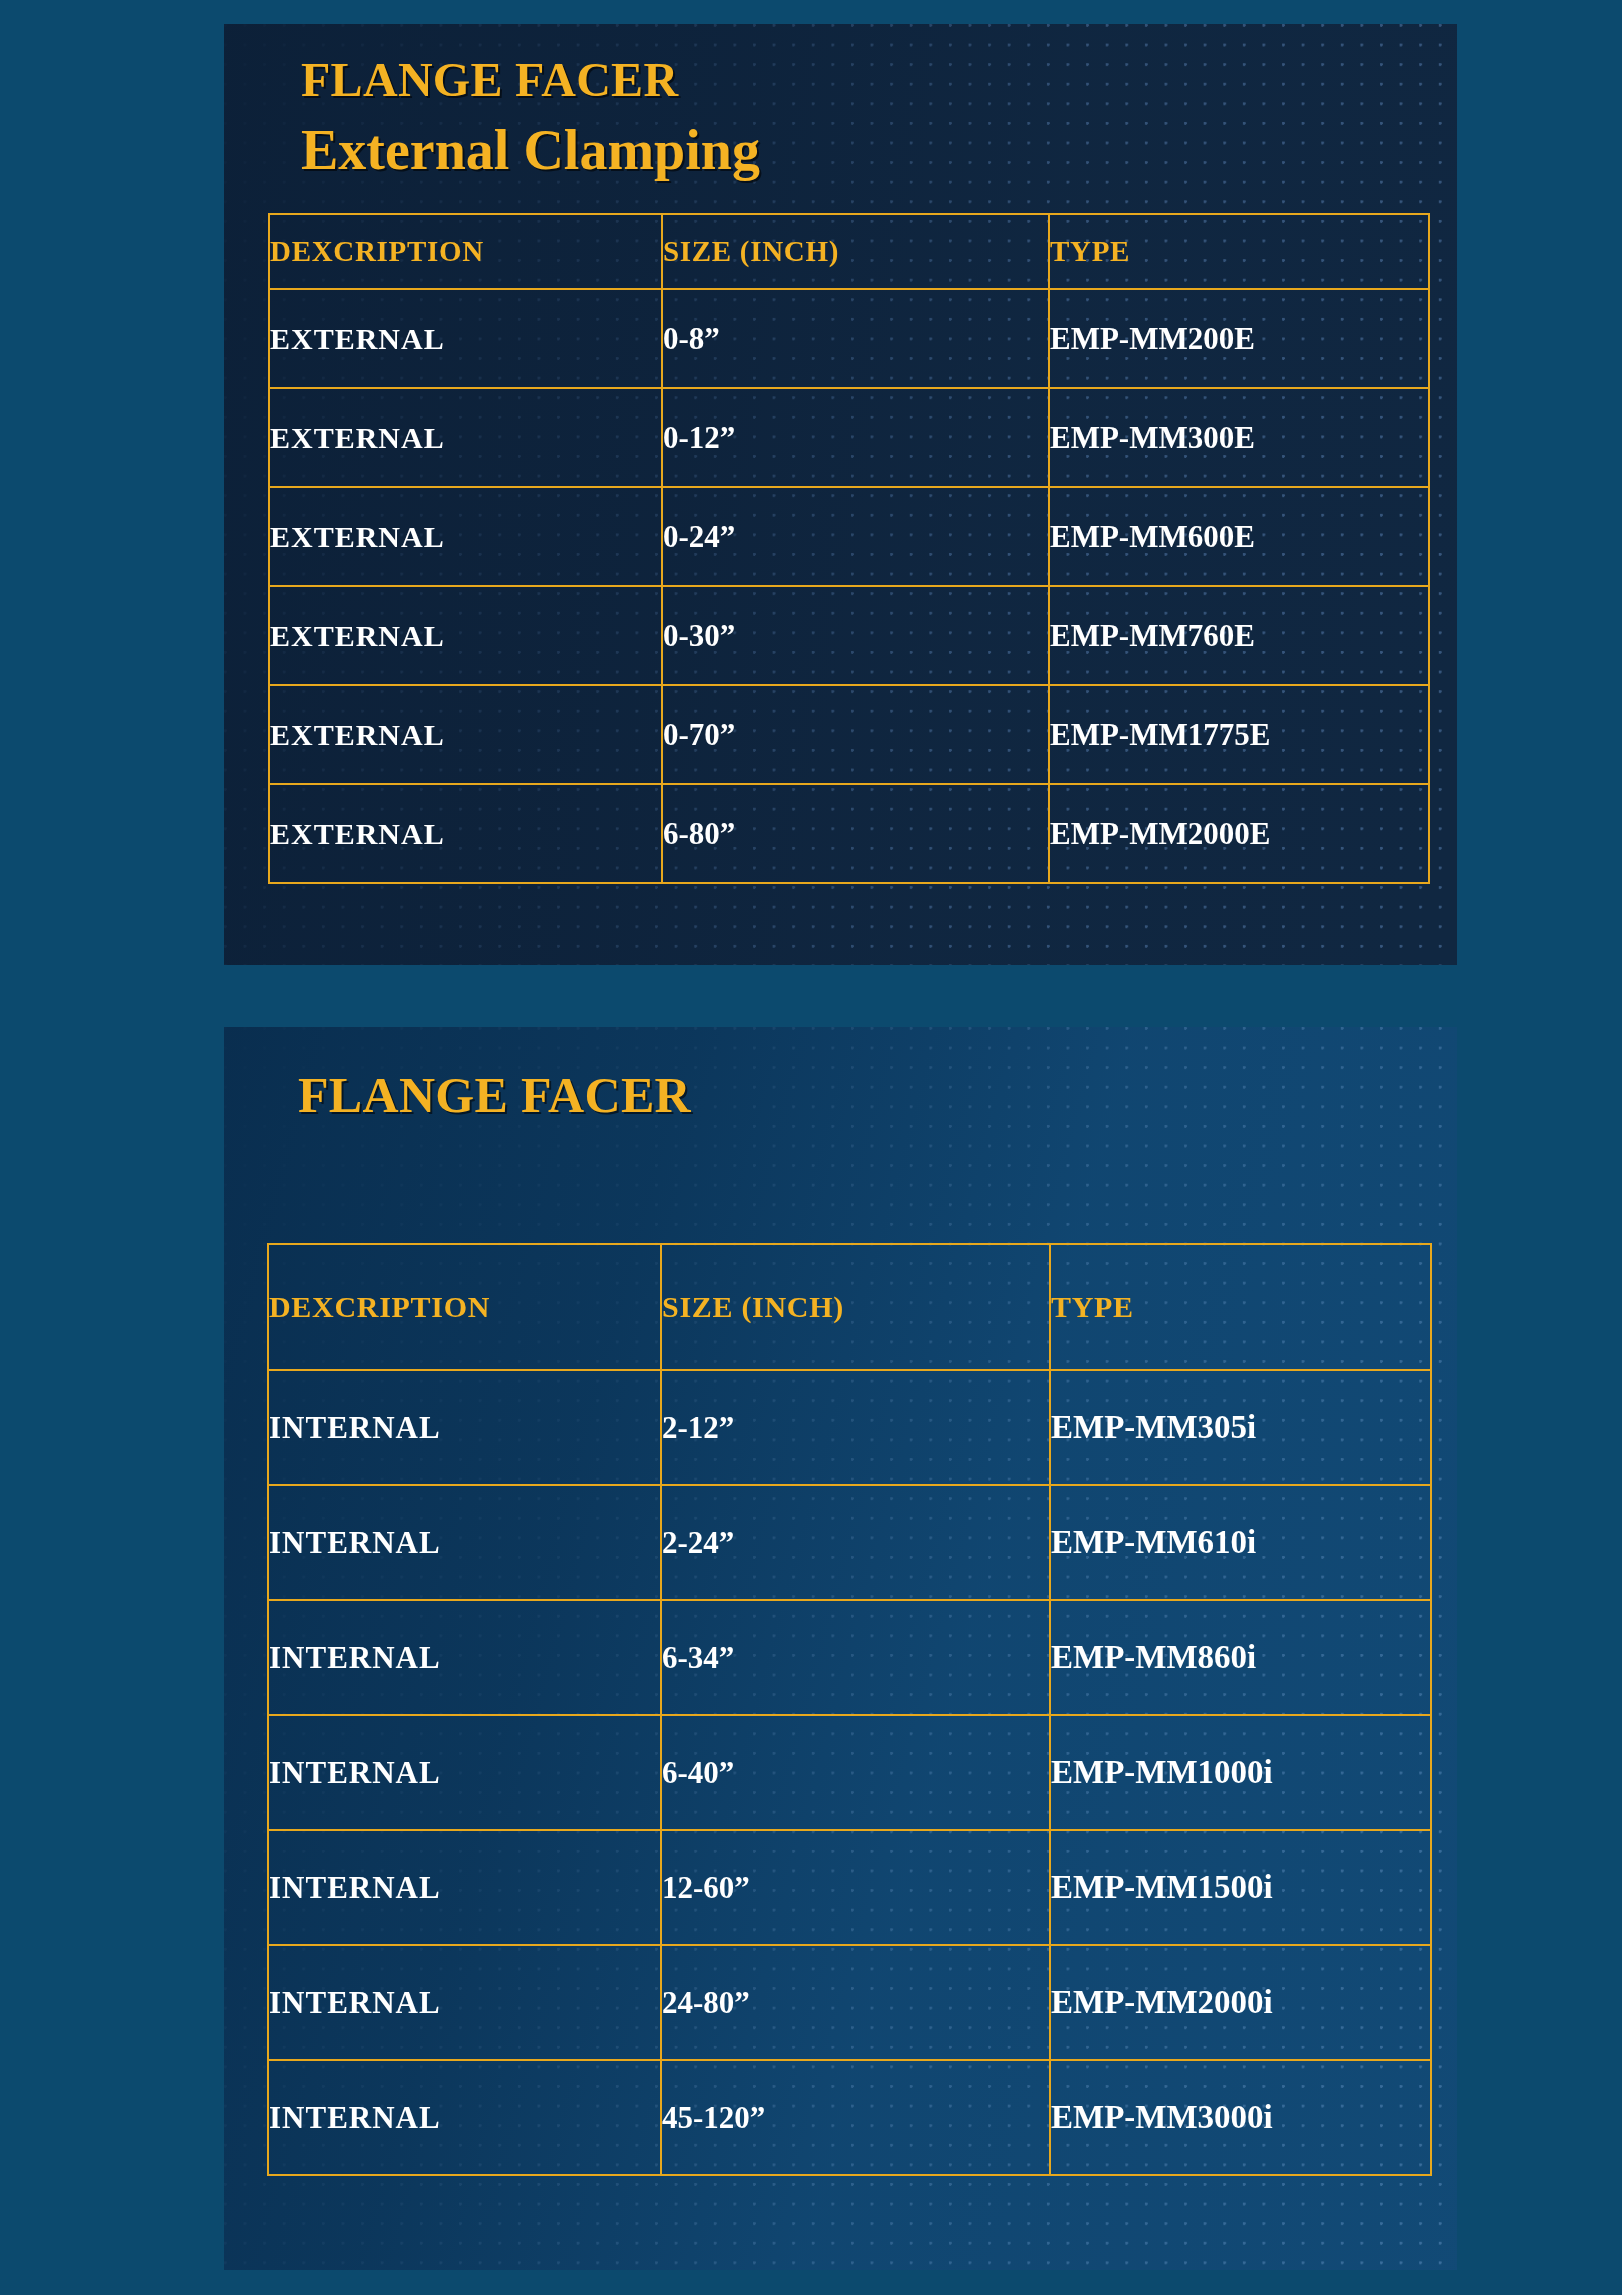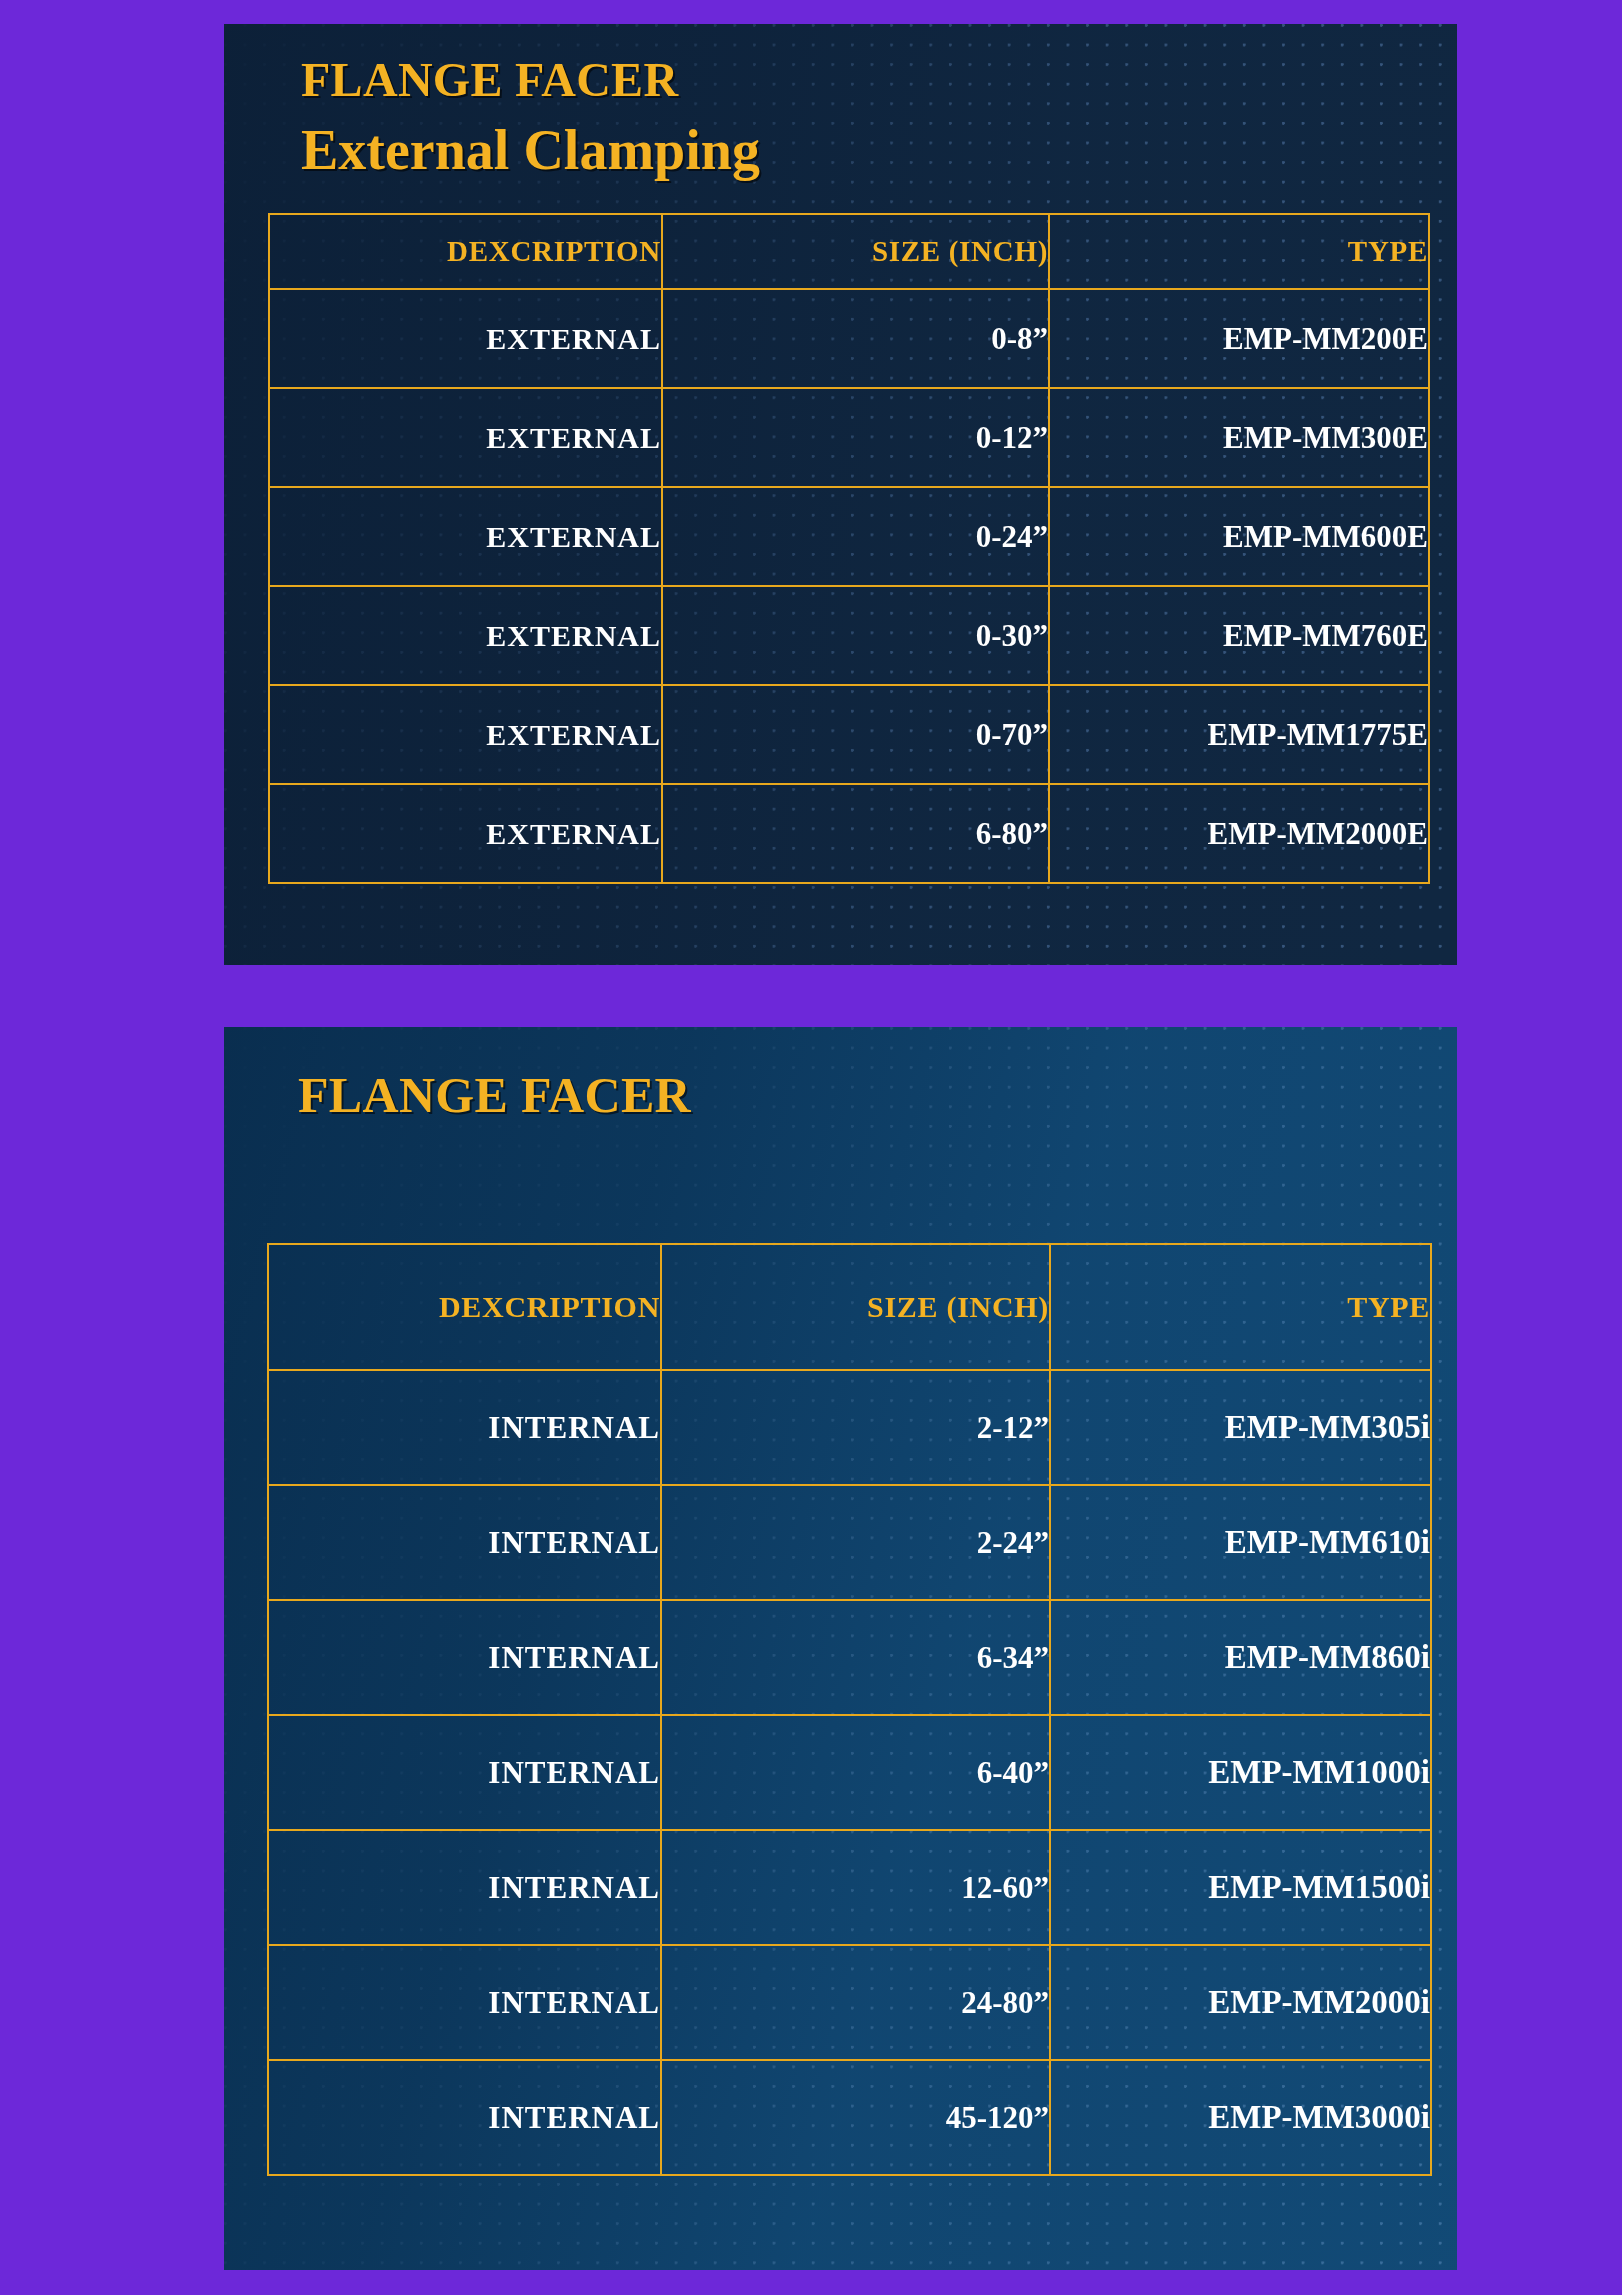"FLANGE FACER" .page { background: #6d28d9 -> #0c4a6e }
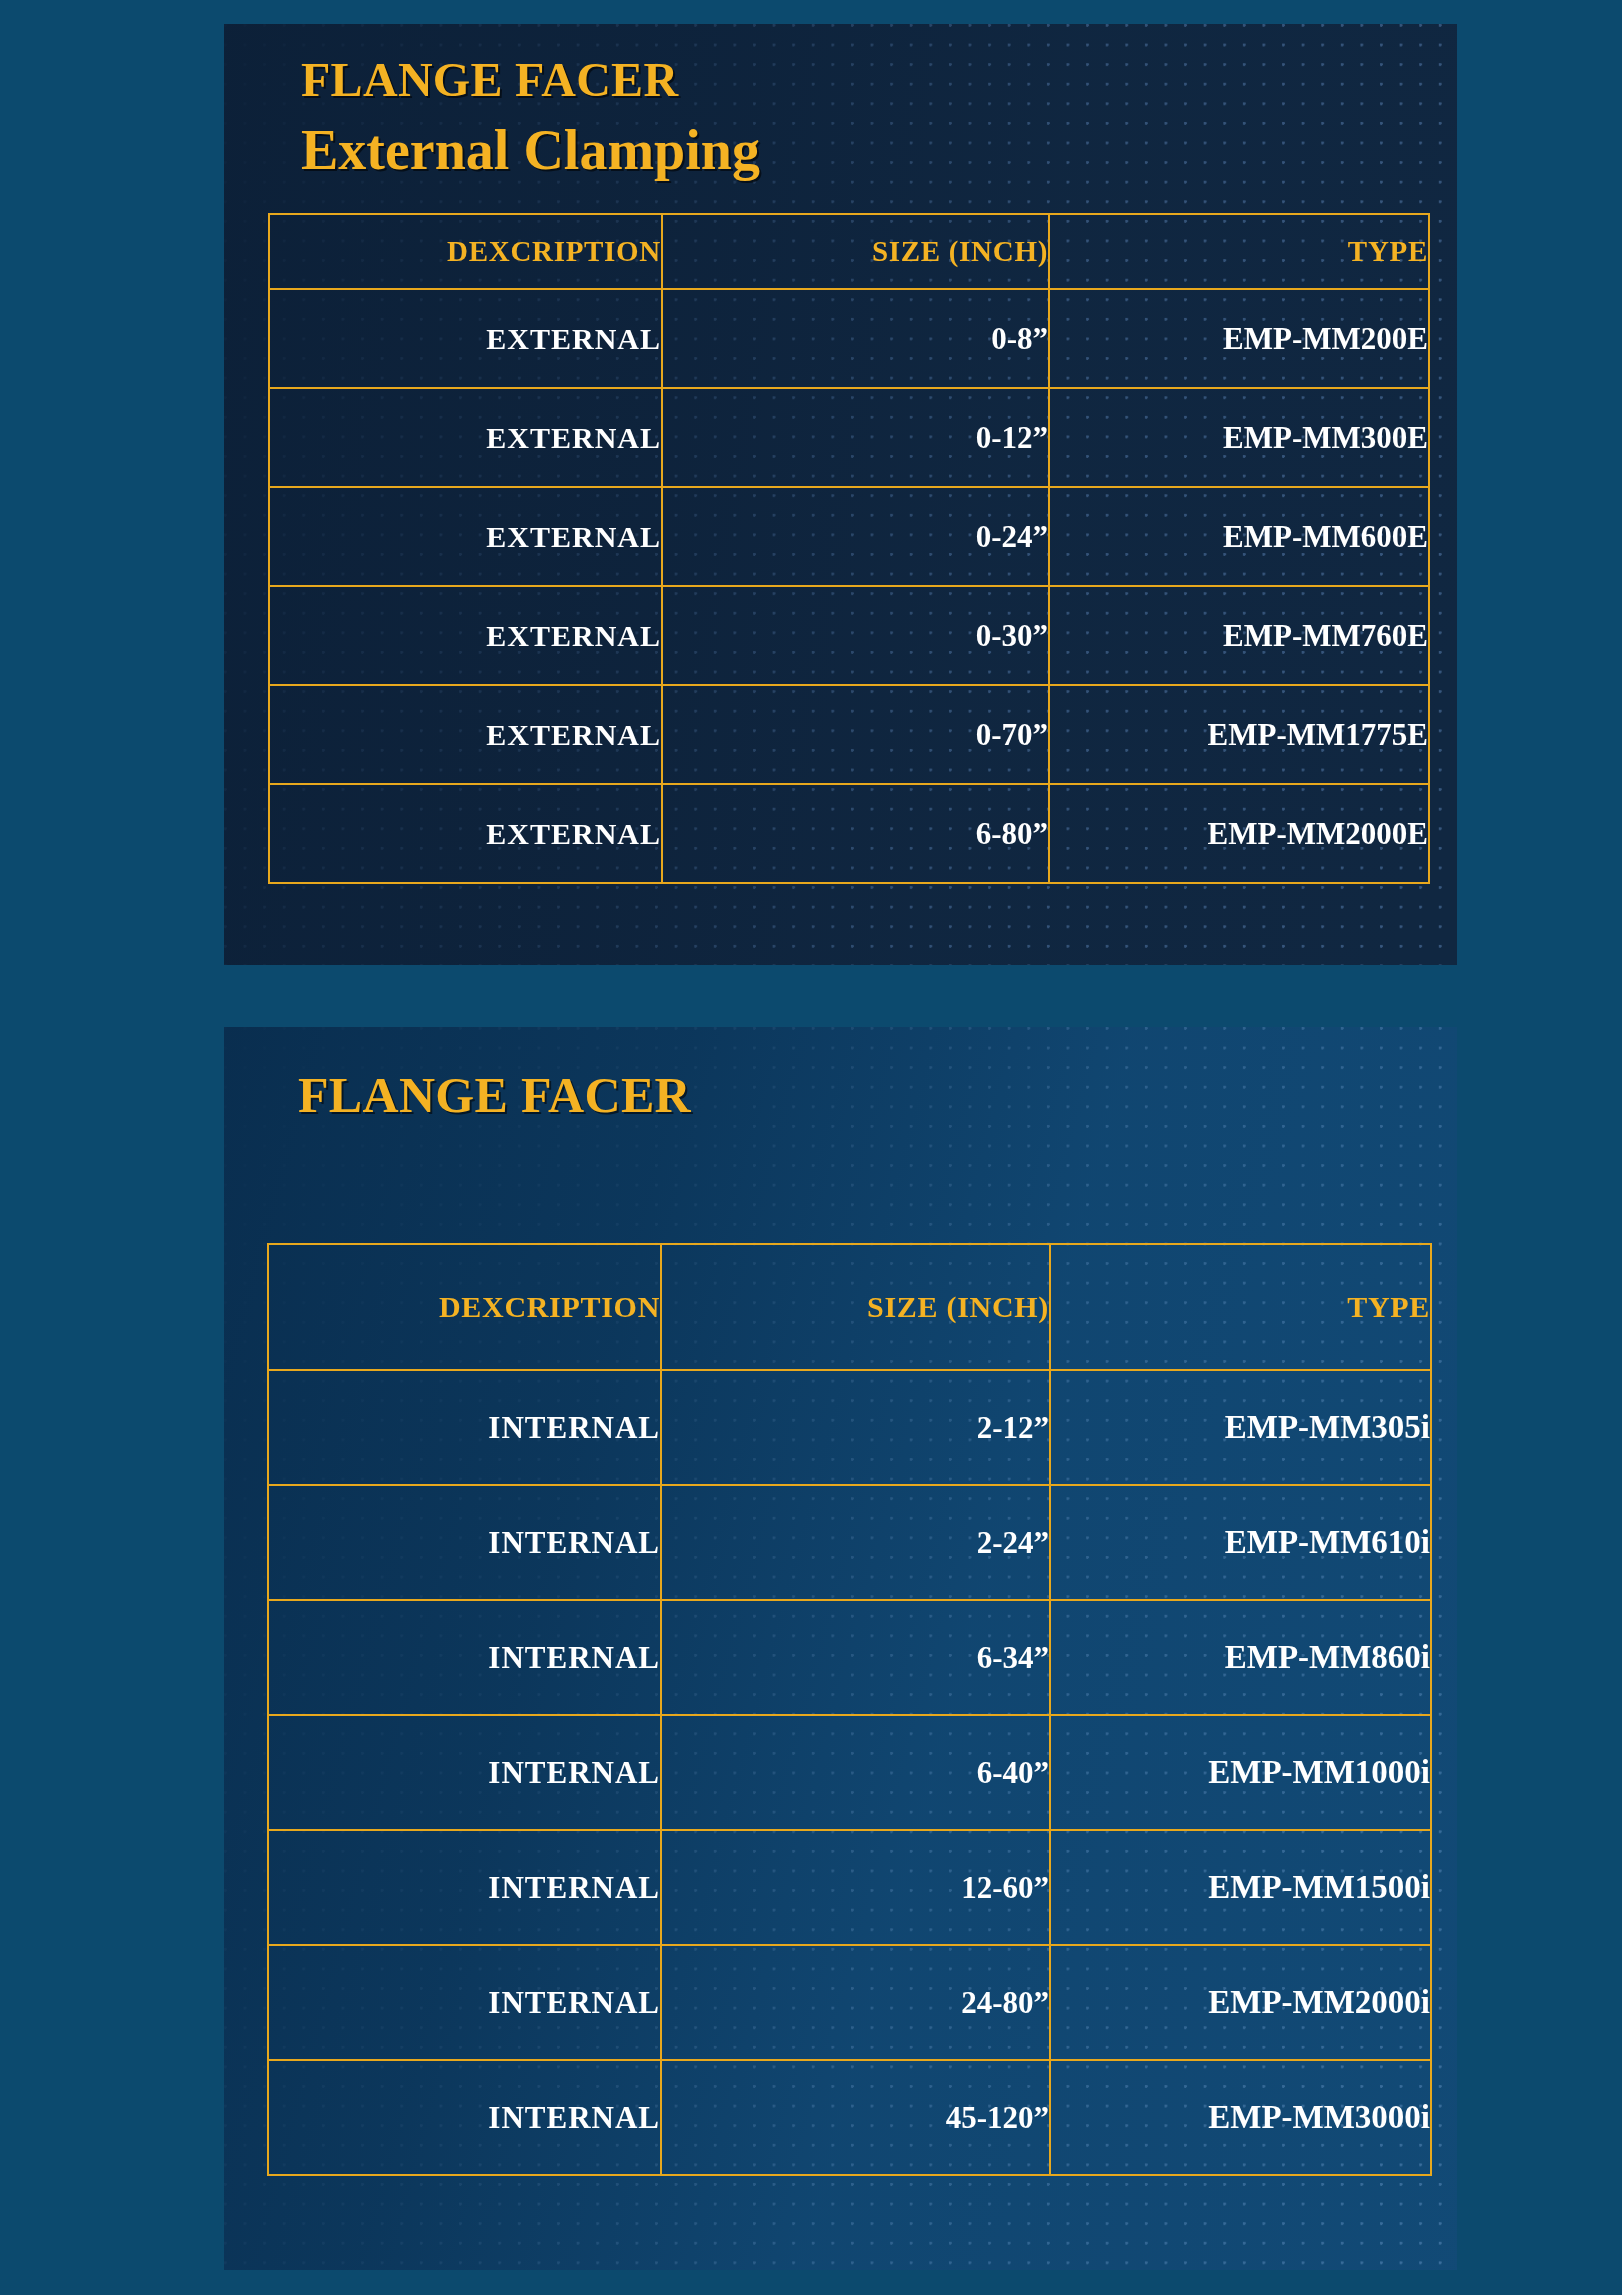"DEXCRIPTION" .tbl td, .tbl th { text-align: right -> left }
